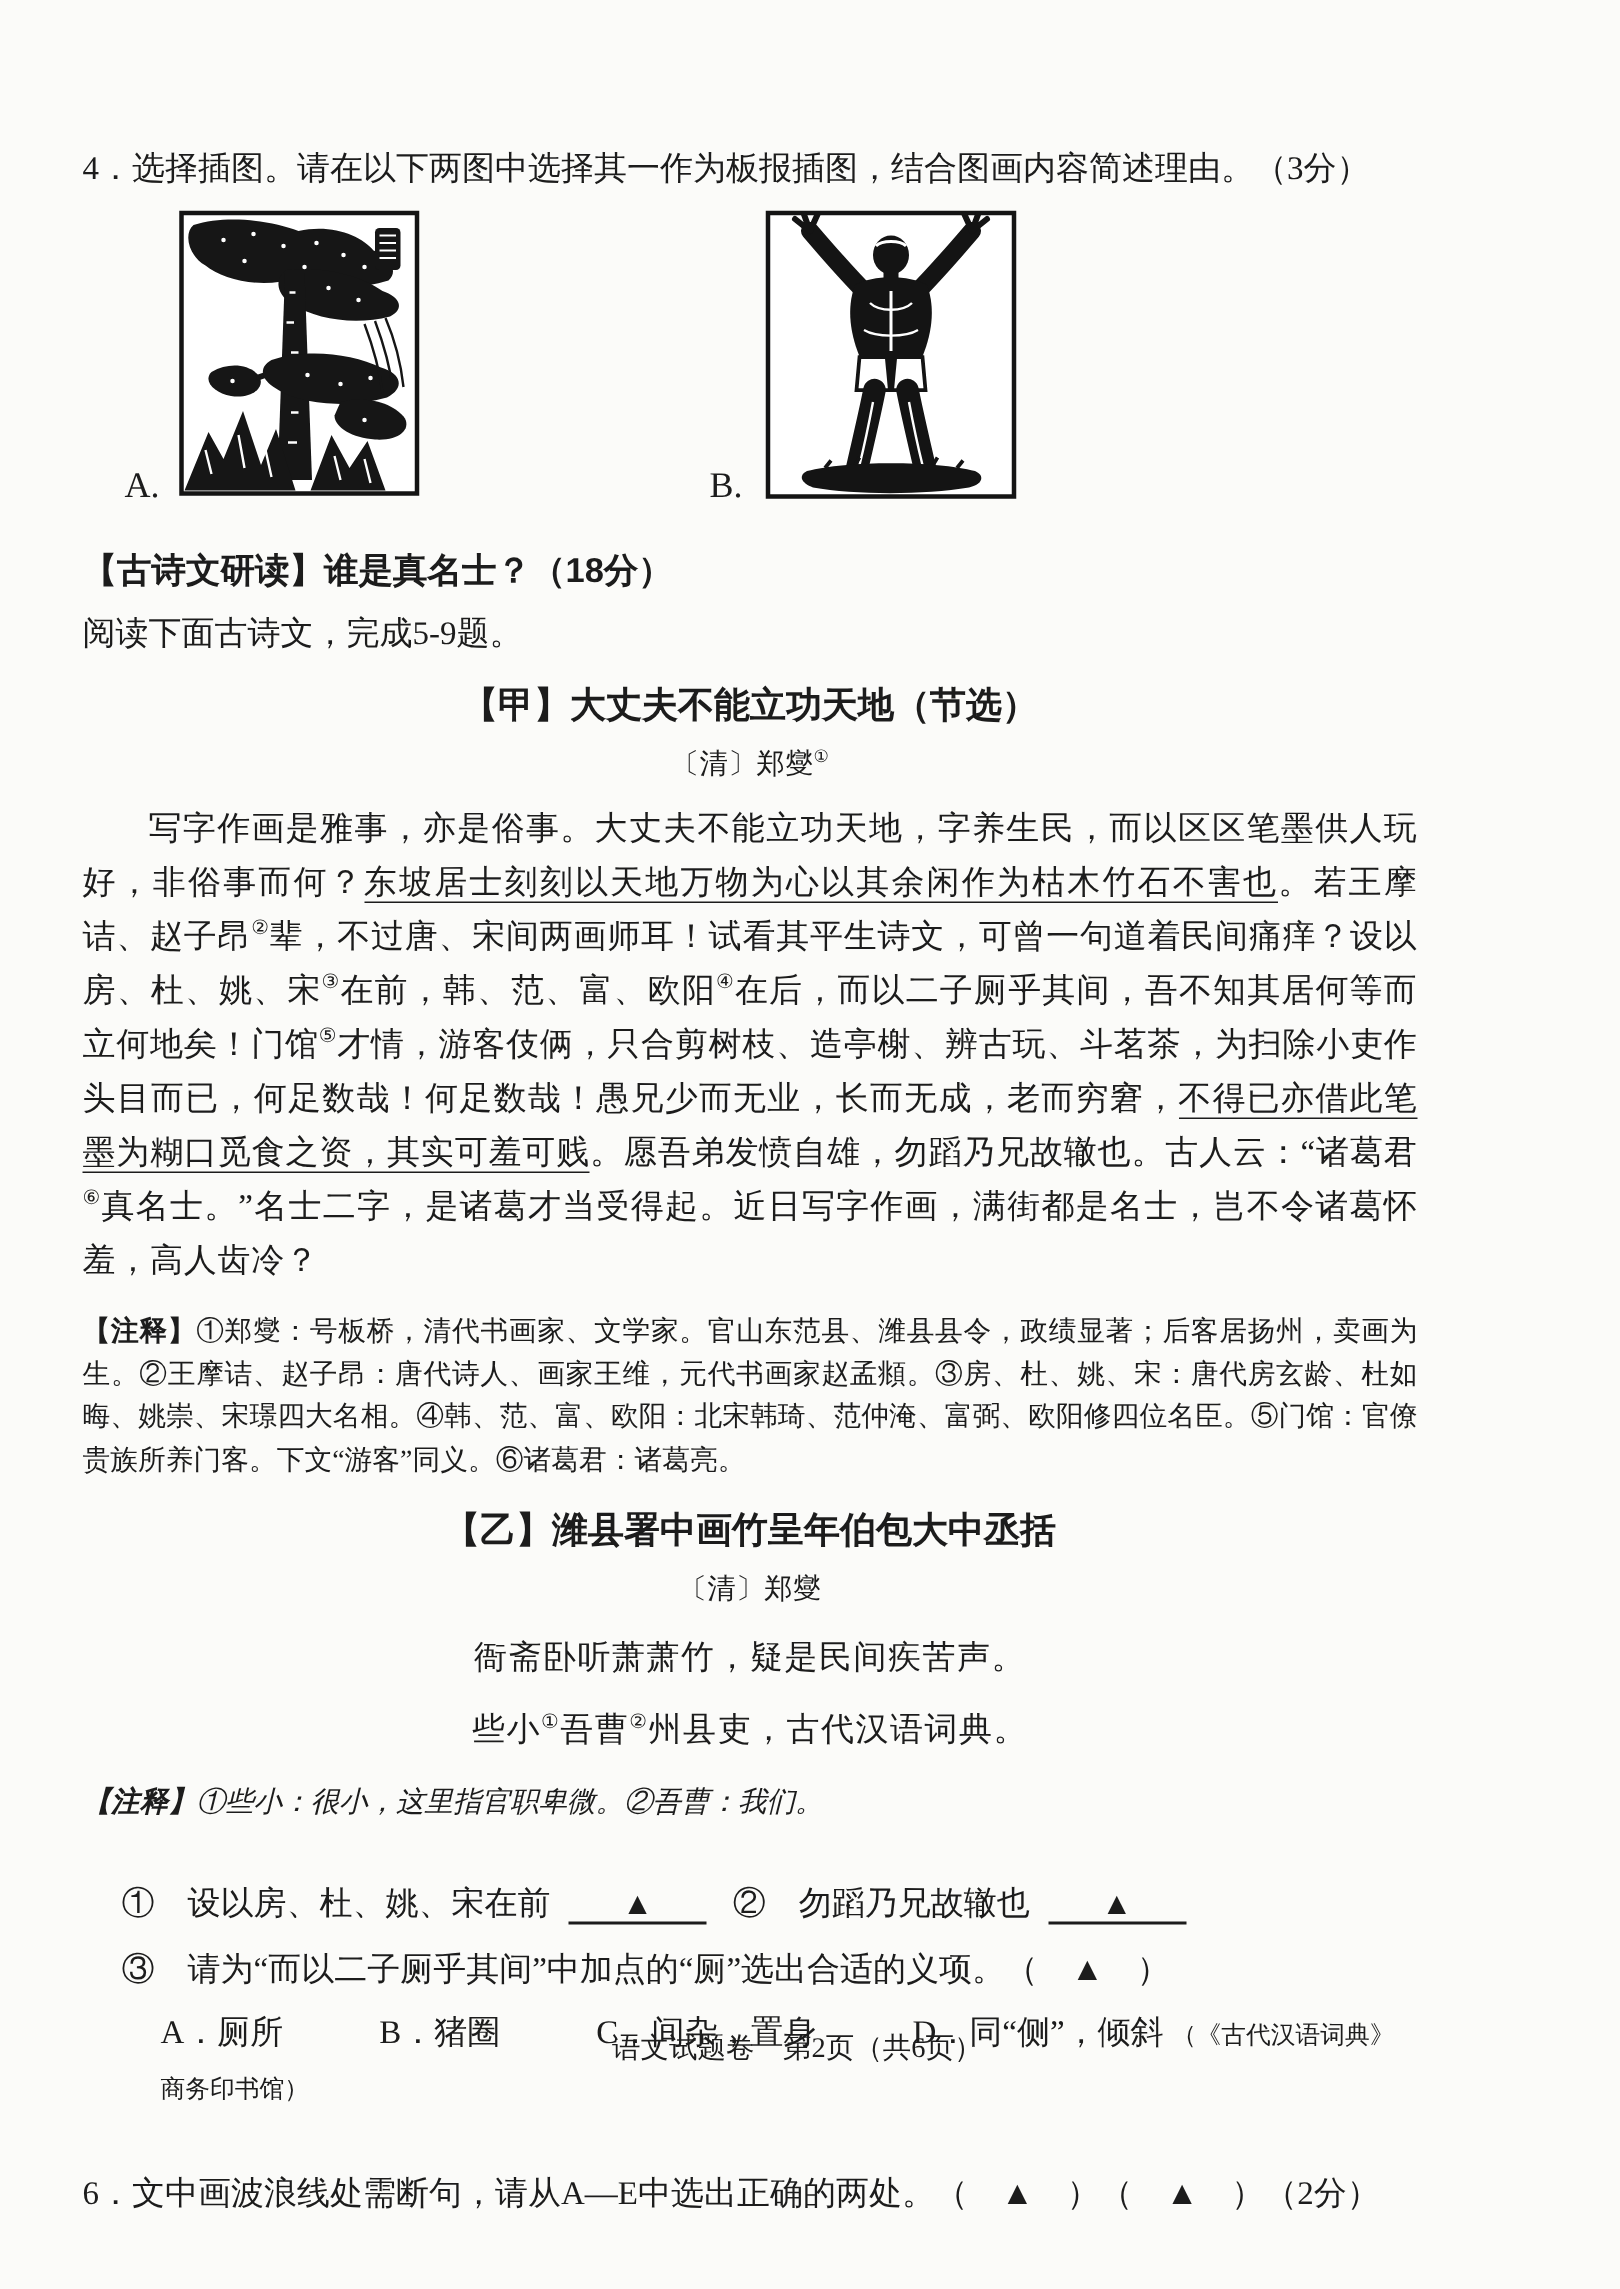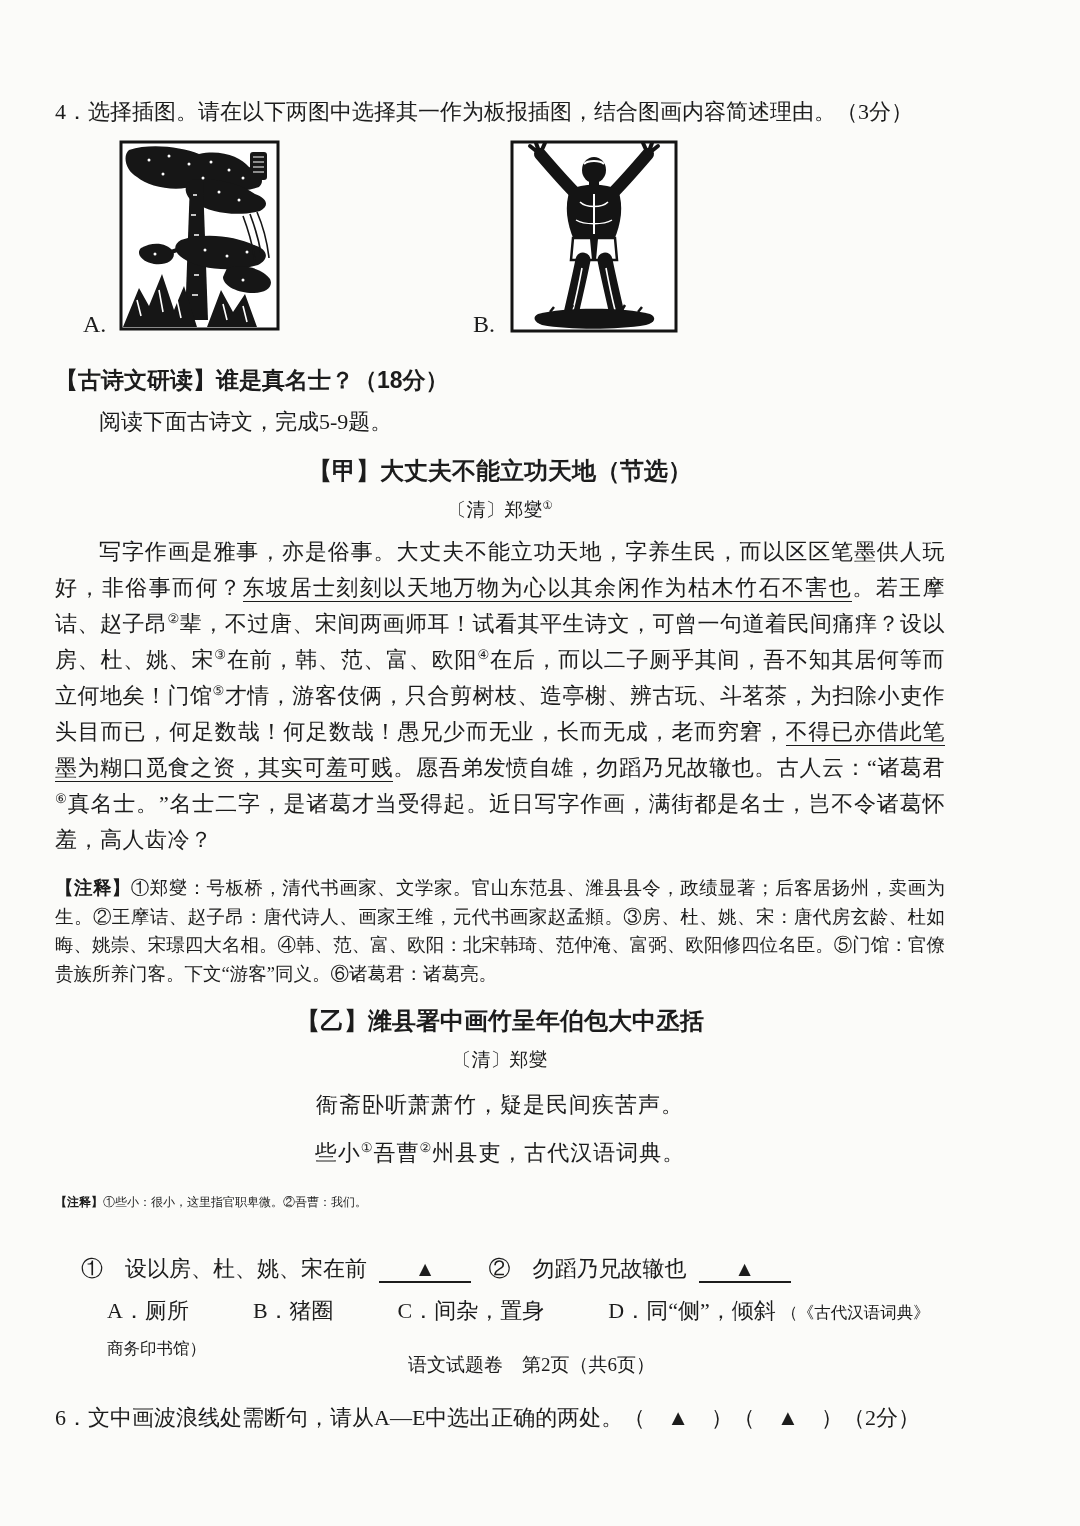"阅读下面古诗文，完成5-9题。" .instruction { margin-left: 44px -> none }
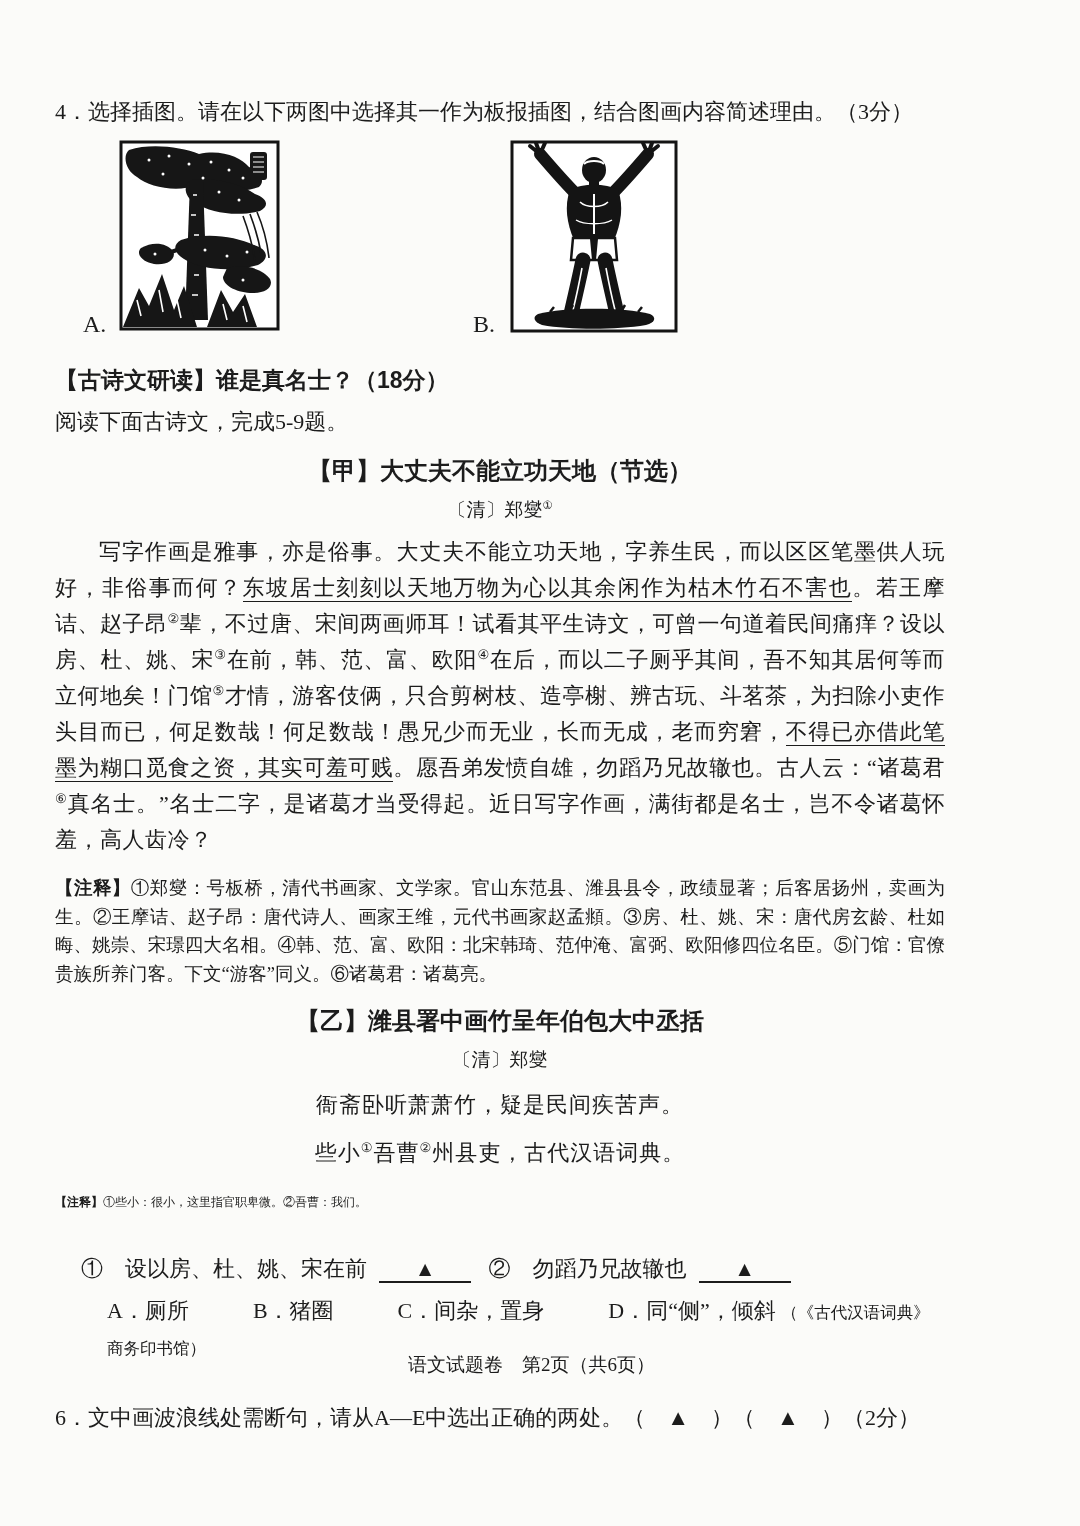"【注释】①些小：很小，这里指官职卑微。②吾曹：我们。" .yi-note { font-size: 12px -> 19px; font-style: none -> italic }
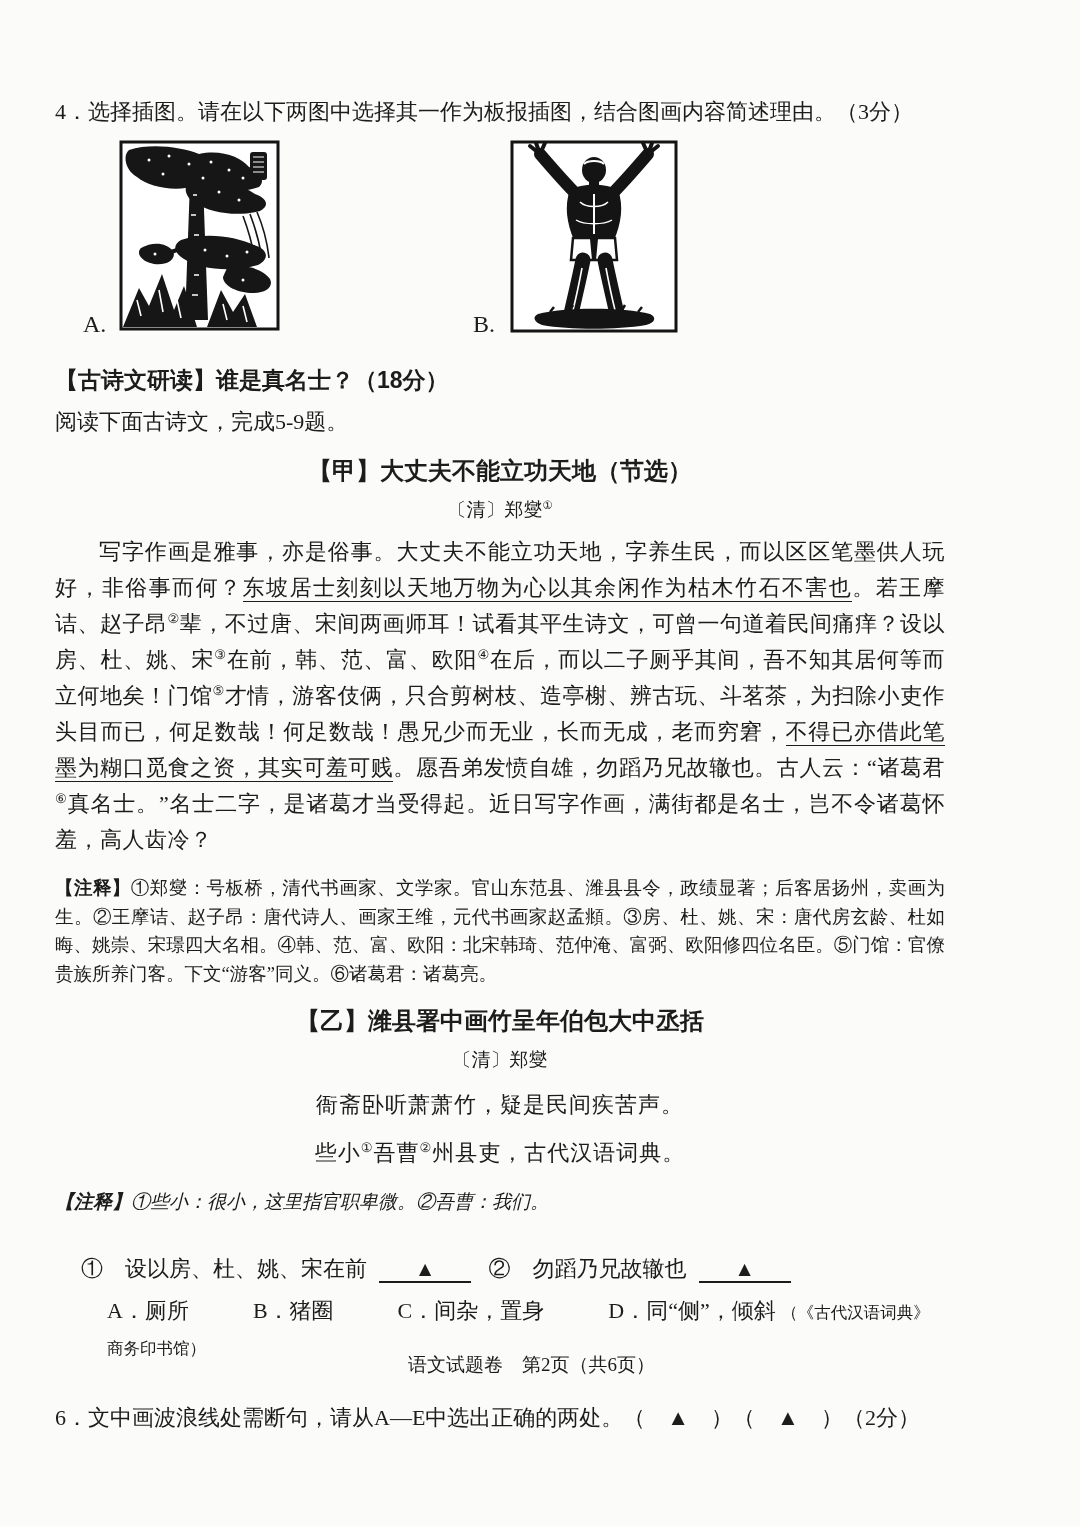"③ 请为“而以二子厕乎其间”中加点的“厕”选出合适的义项。（ ▲ ）" div.q-item { html: none -> <div><span>③ 请为“而以二子</span><span>厕</span><span>乎其间”中加点的“厕”选出合适的义项。（ ▲ ）</span></div> }
